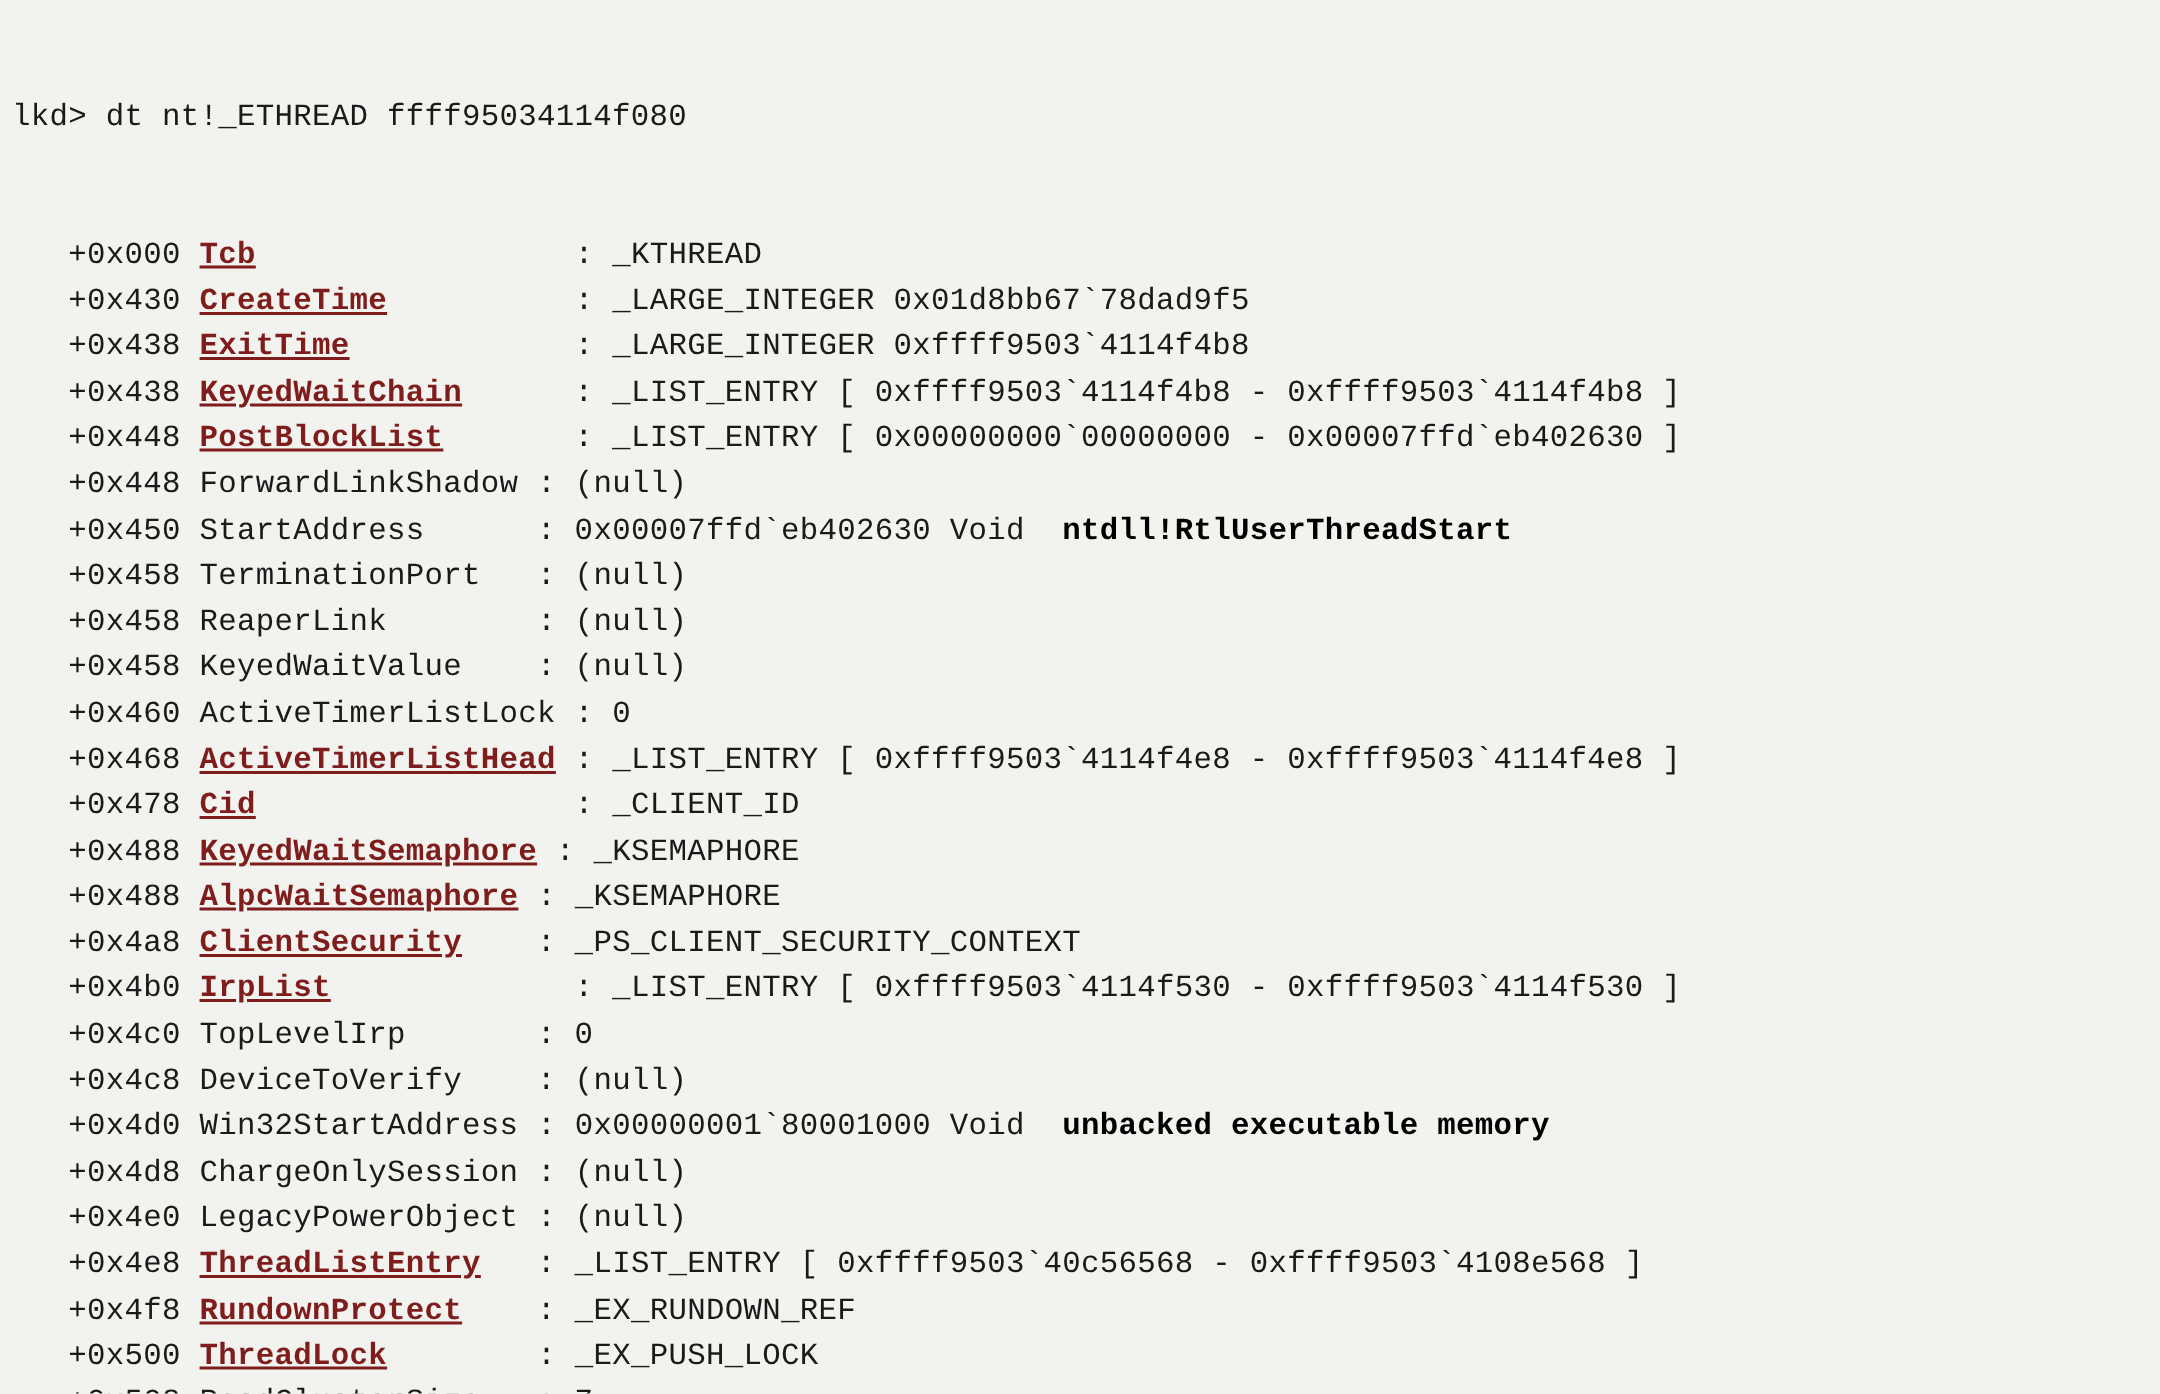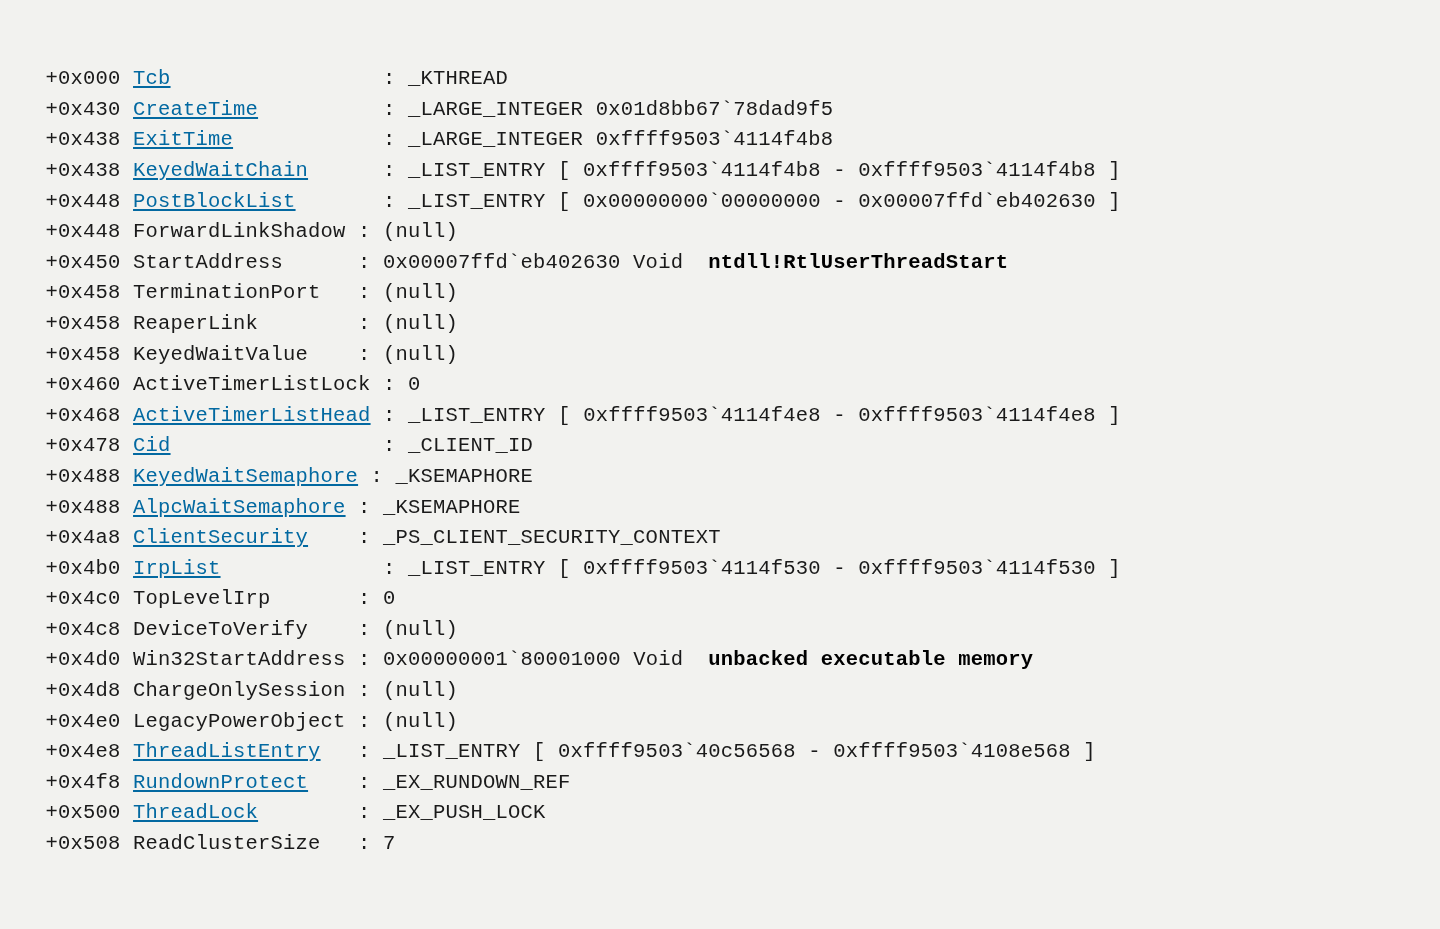"lkd> dt nt!_ETHREAD ffff95034114f080" div { html: none -> <div>lkd&gt; dt nt!_ETHREAD ffff95034114f080</div> }
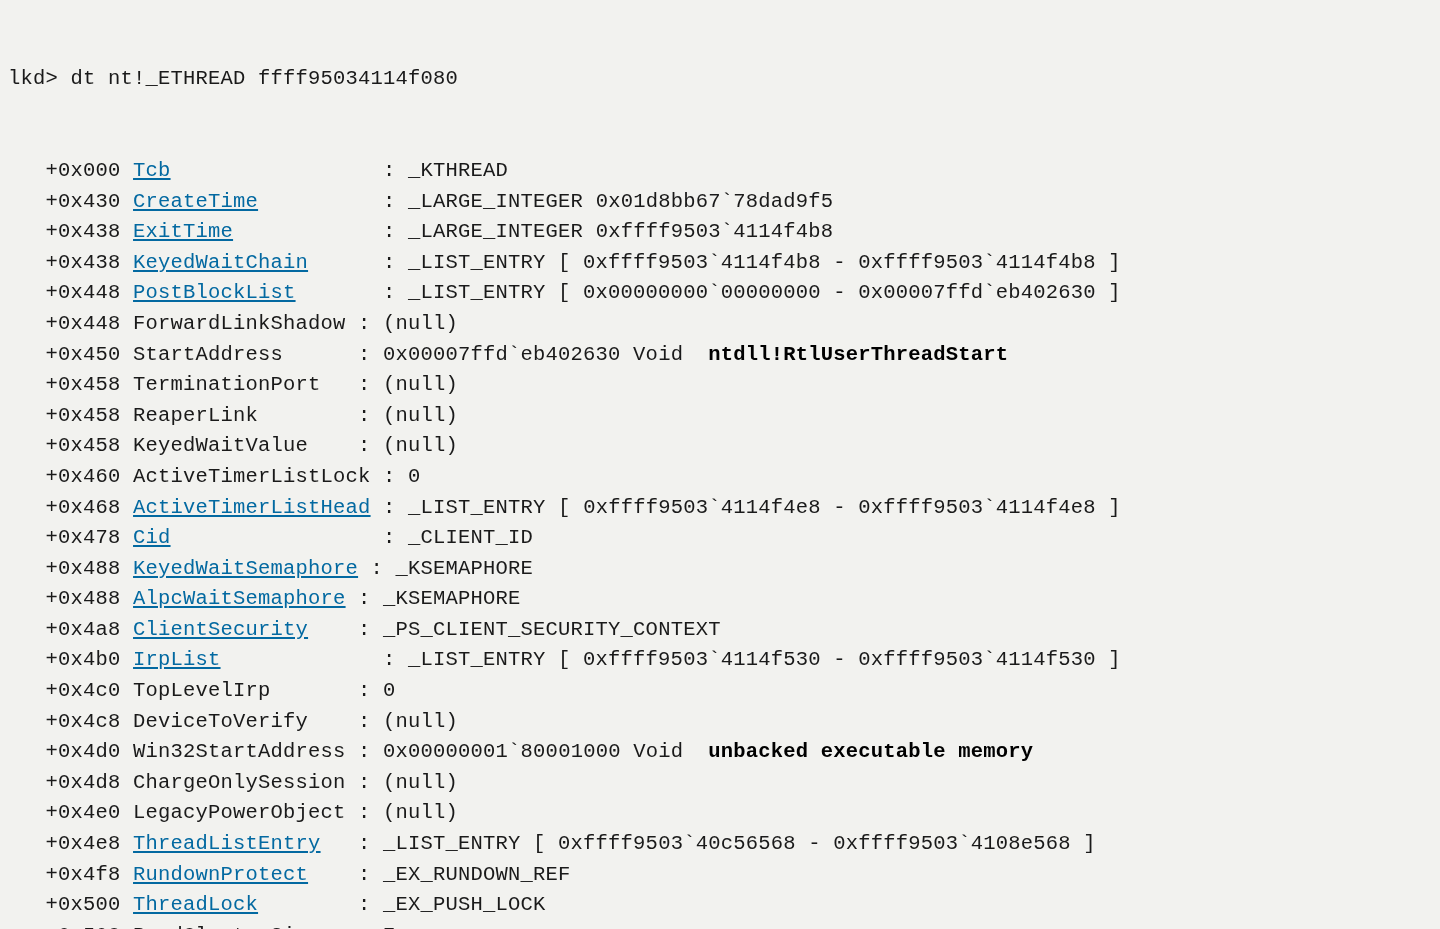"Tcb" .link { color: #0369a1 -> #7f1d1d; font-weight: none -> bold }
